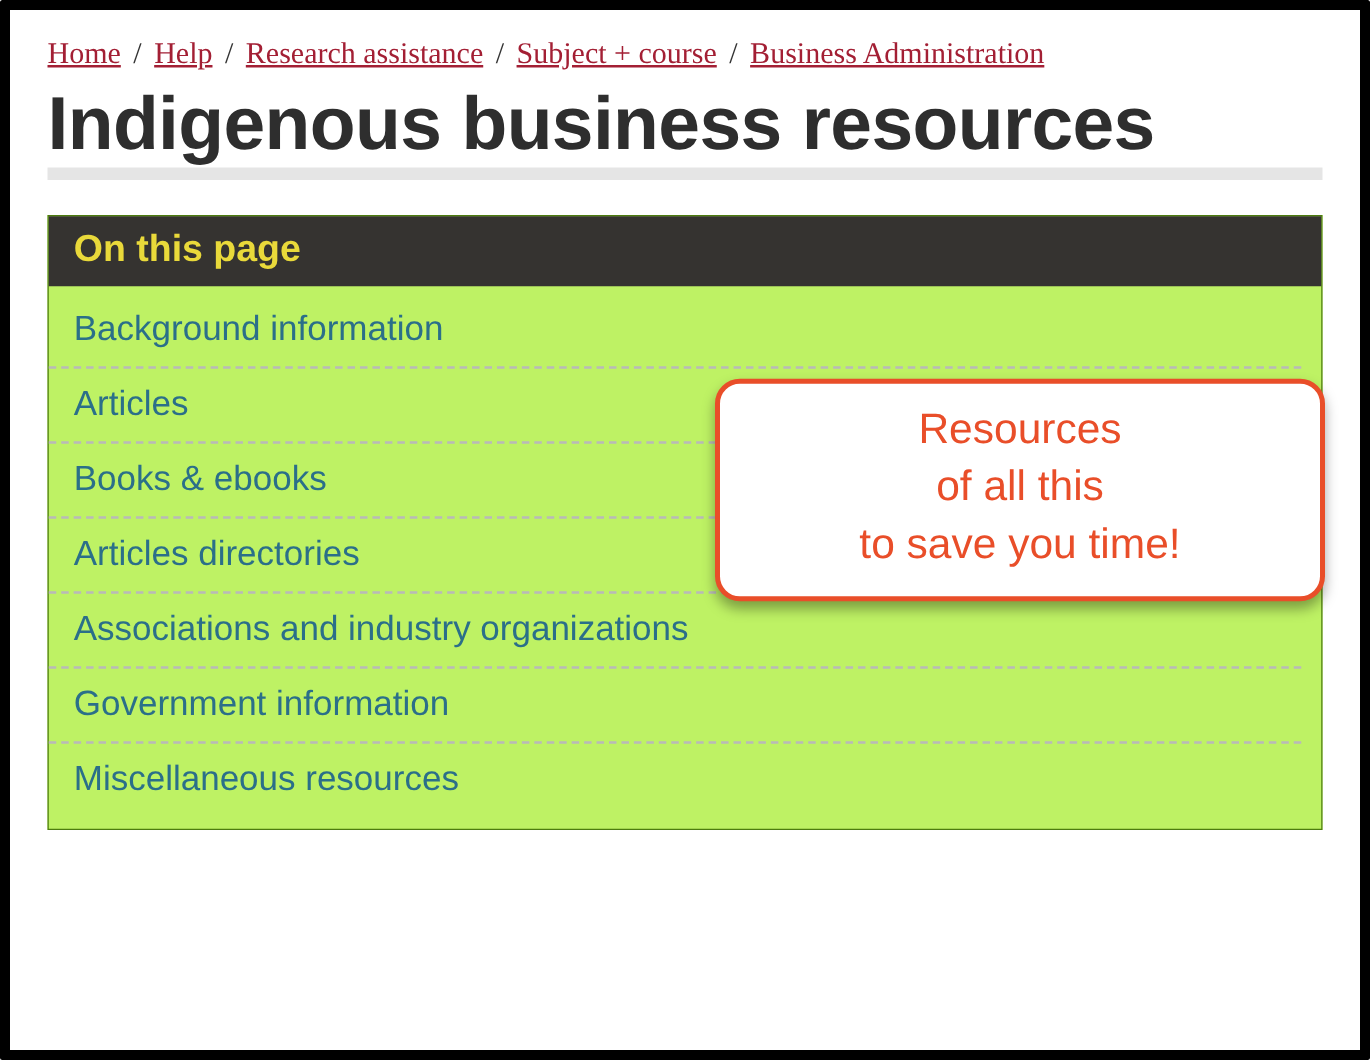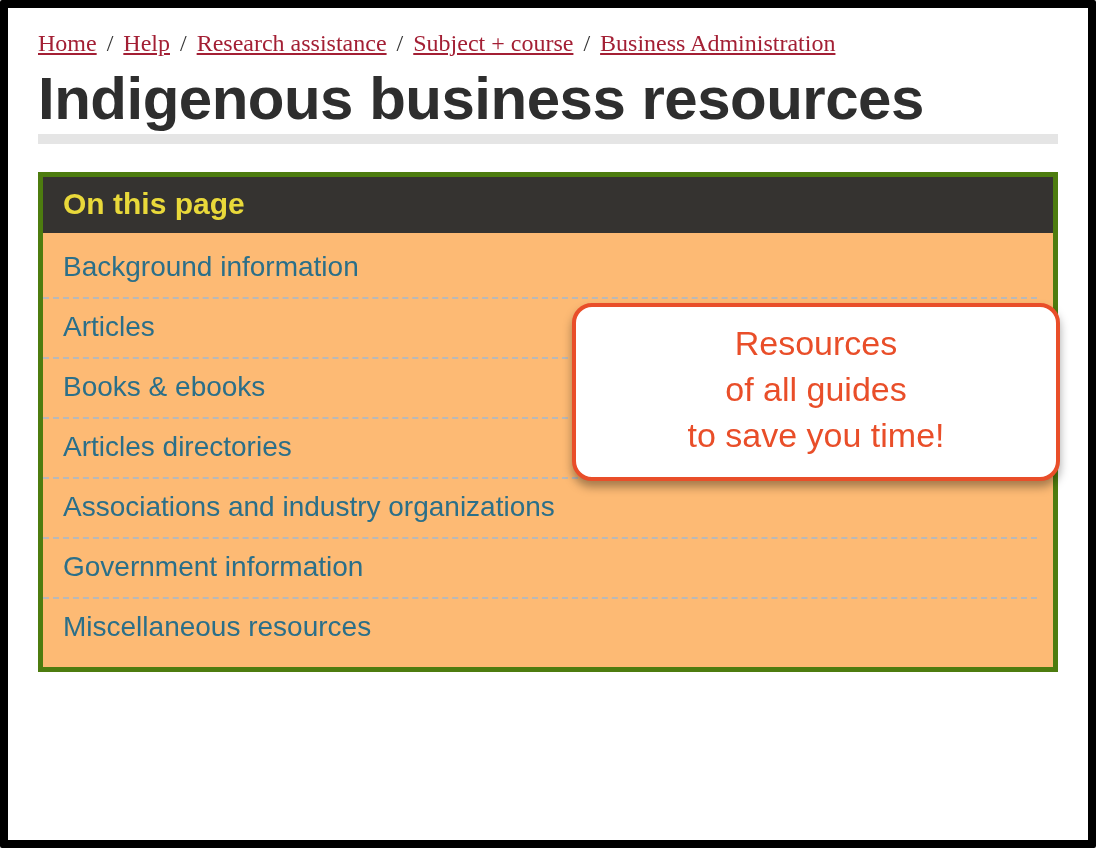"On this page" .panel { background: #fdba74 -> #bef264; border: 5px solid #4d7c0f -> 1px solid #4d7c0f }
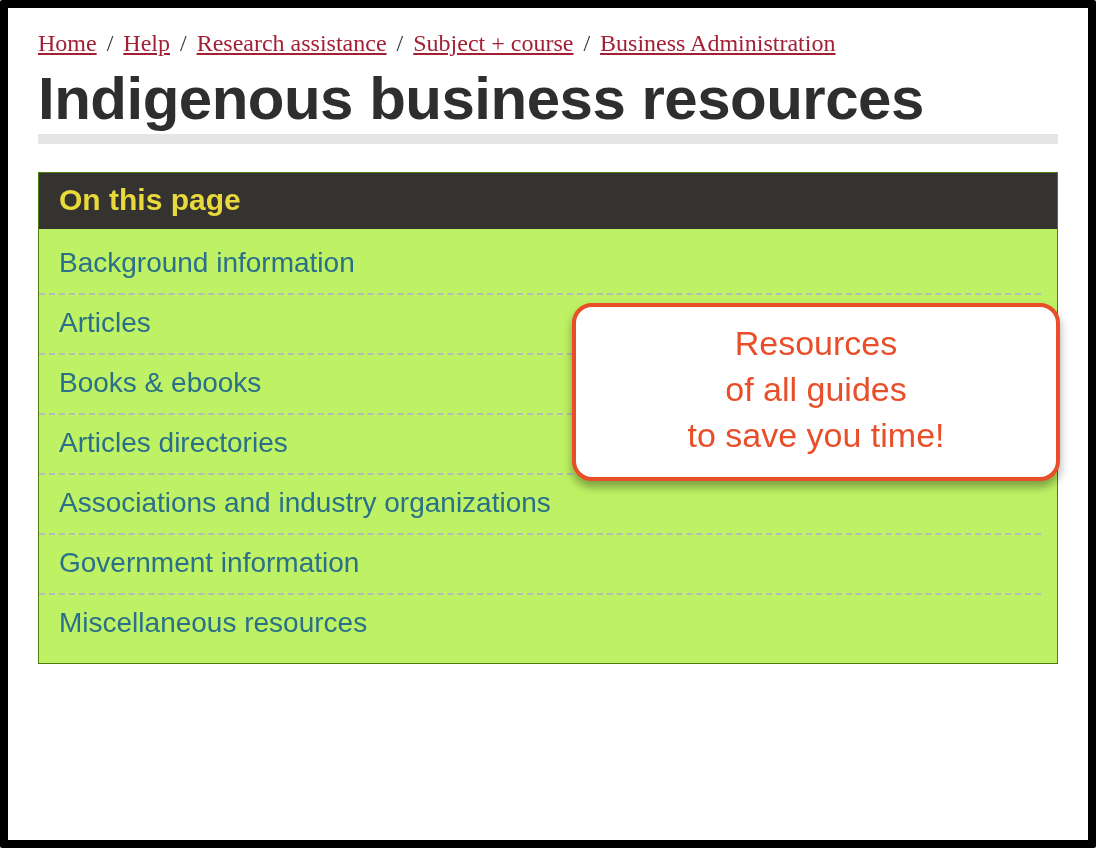"of all guides" div { text: guides -> this }
